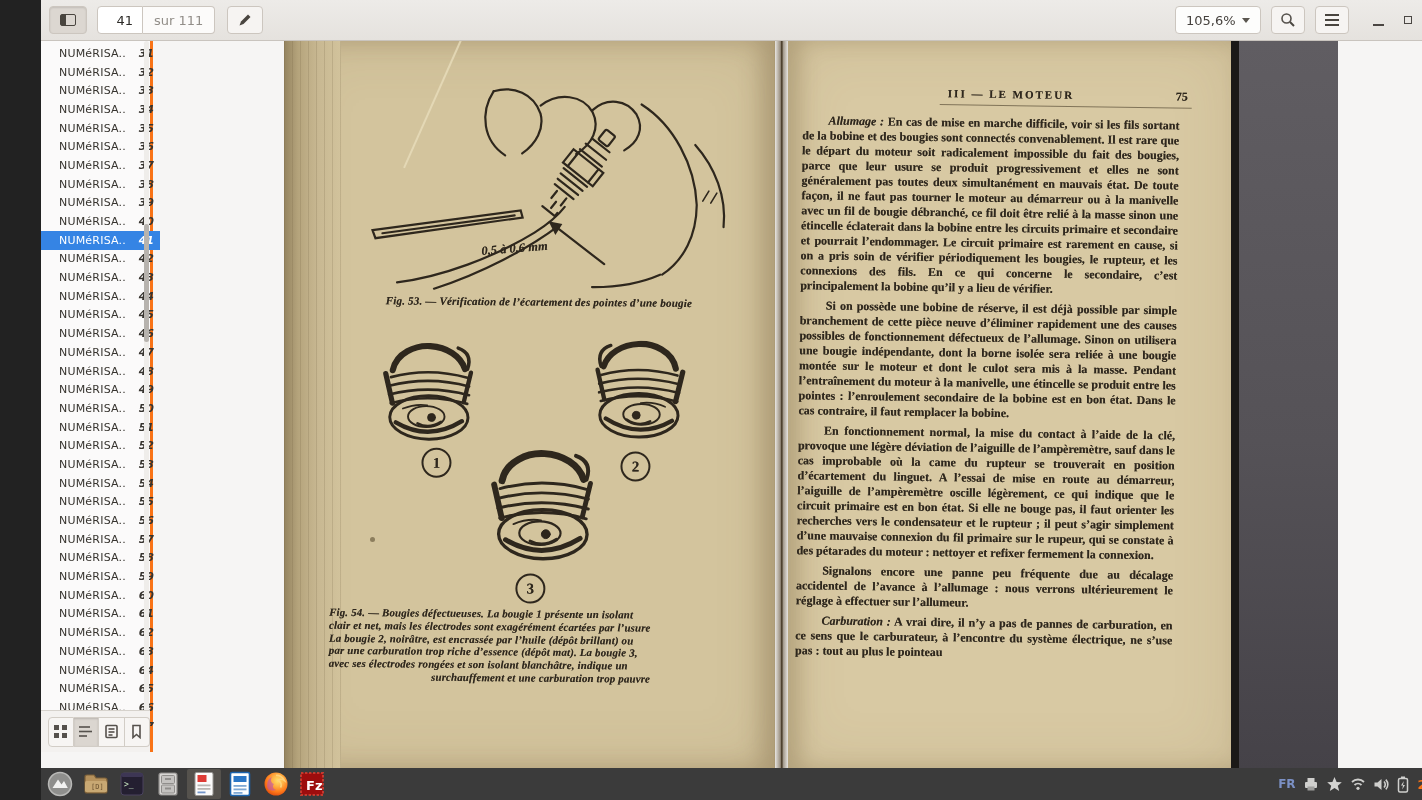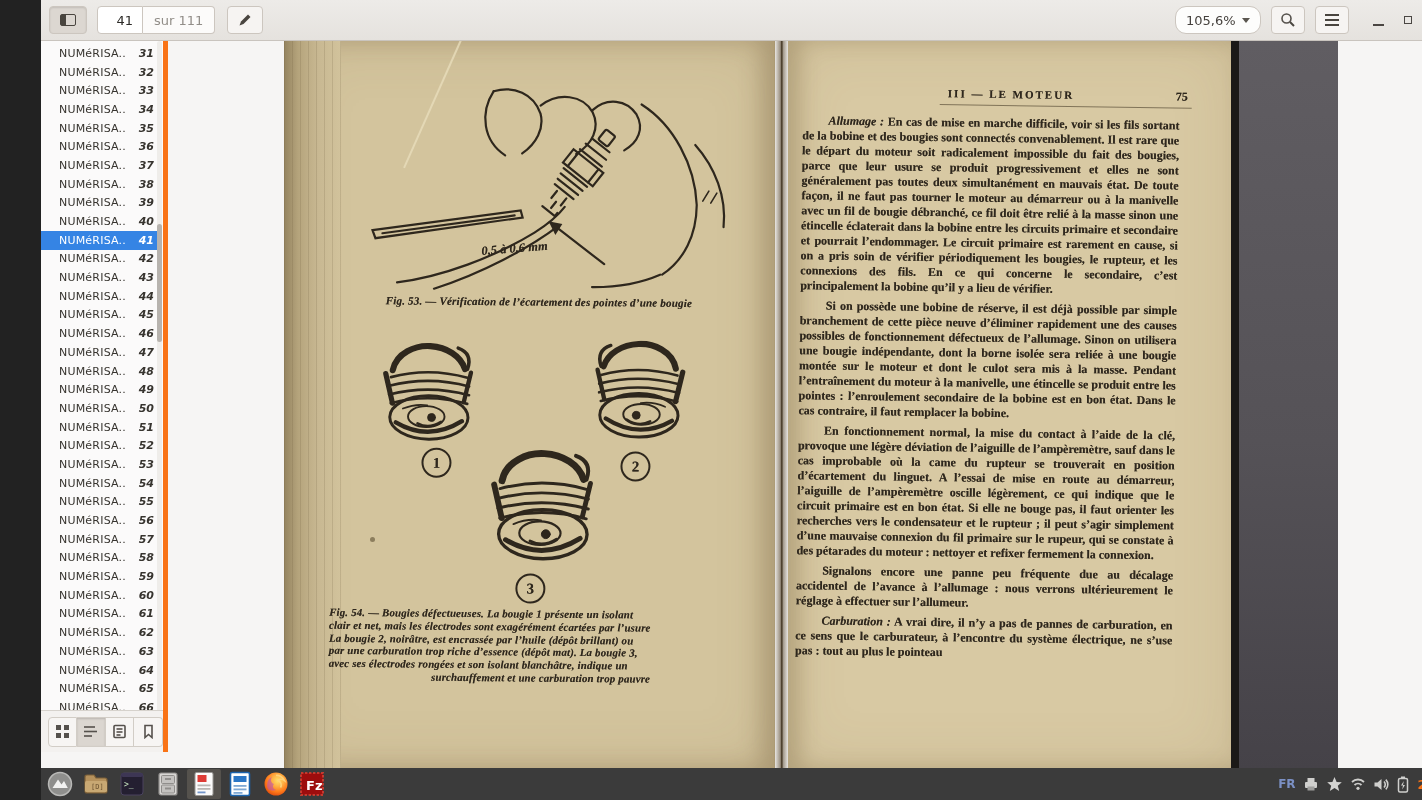"105,6%" .zoom-select { border-radius: 11px -> none }
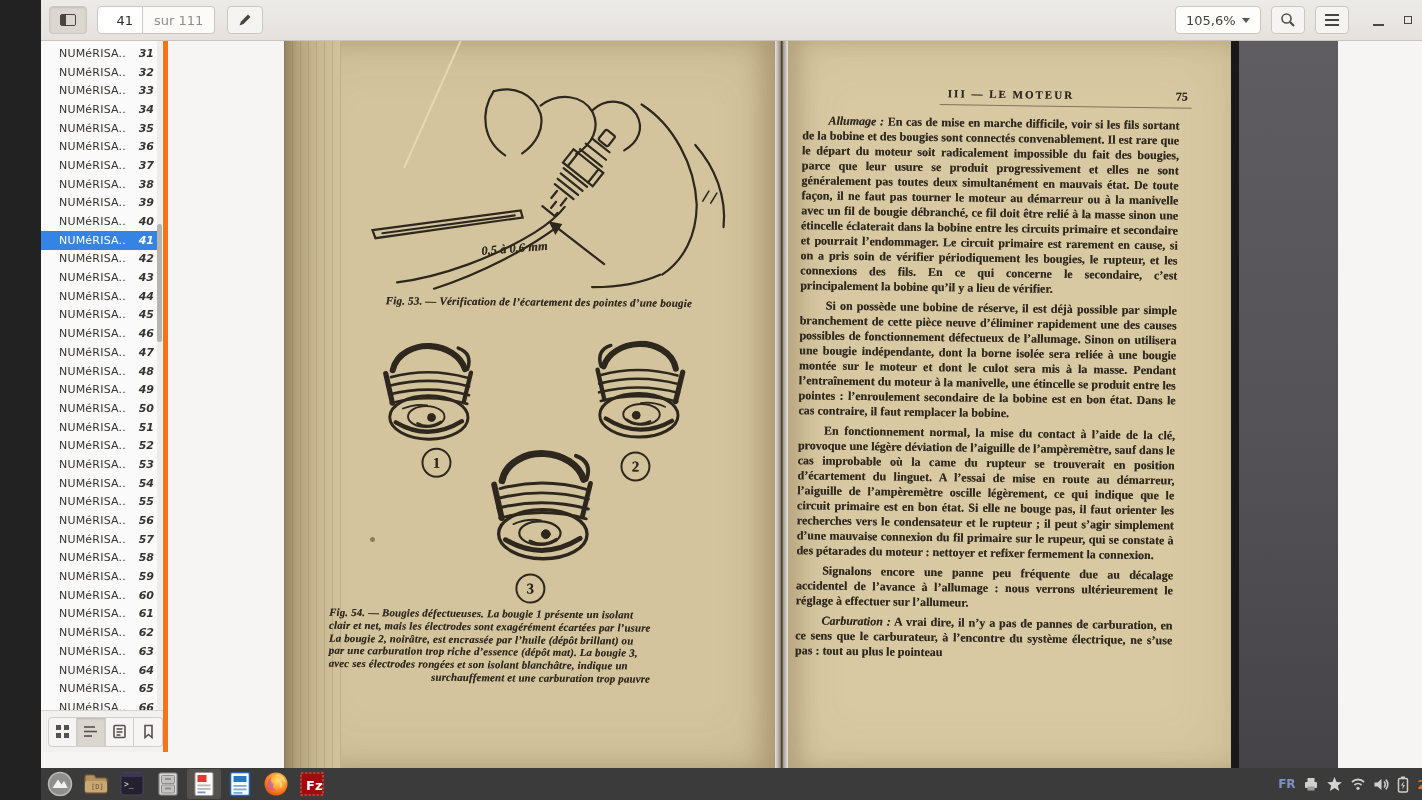"NUMéRISA.." .sidebar { border-right: 5px solid #f97316 -> 3px solid #f97316; width: 127px -> 112px }
